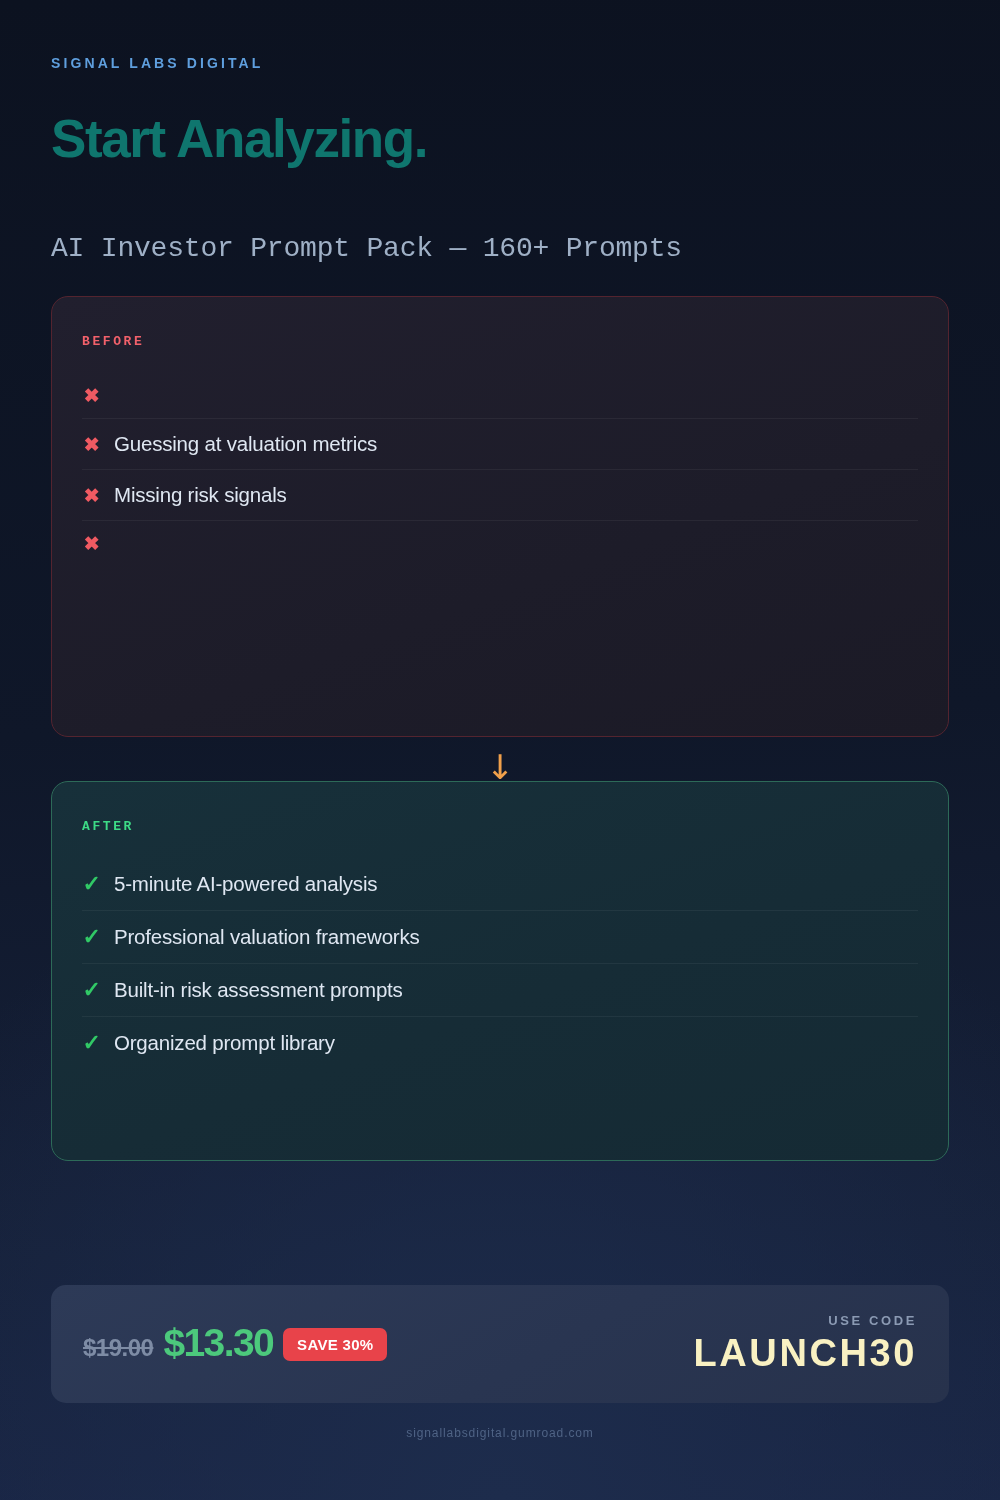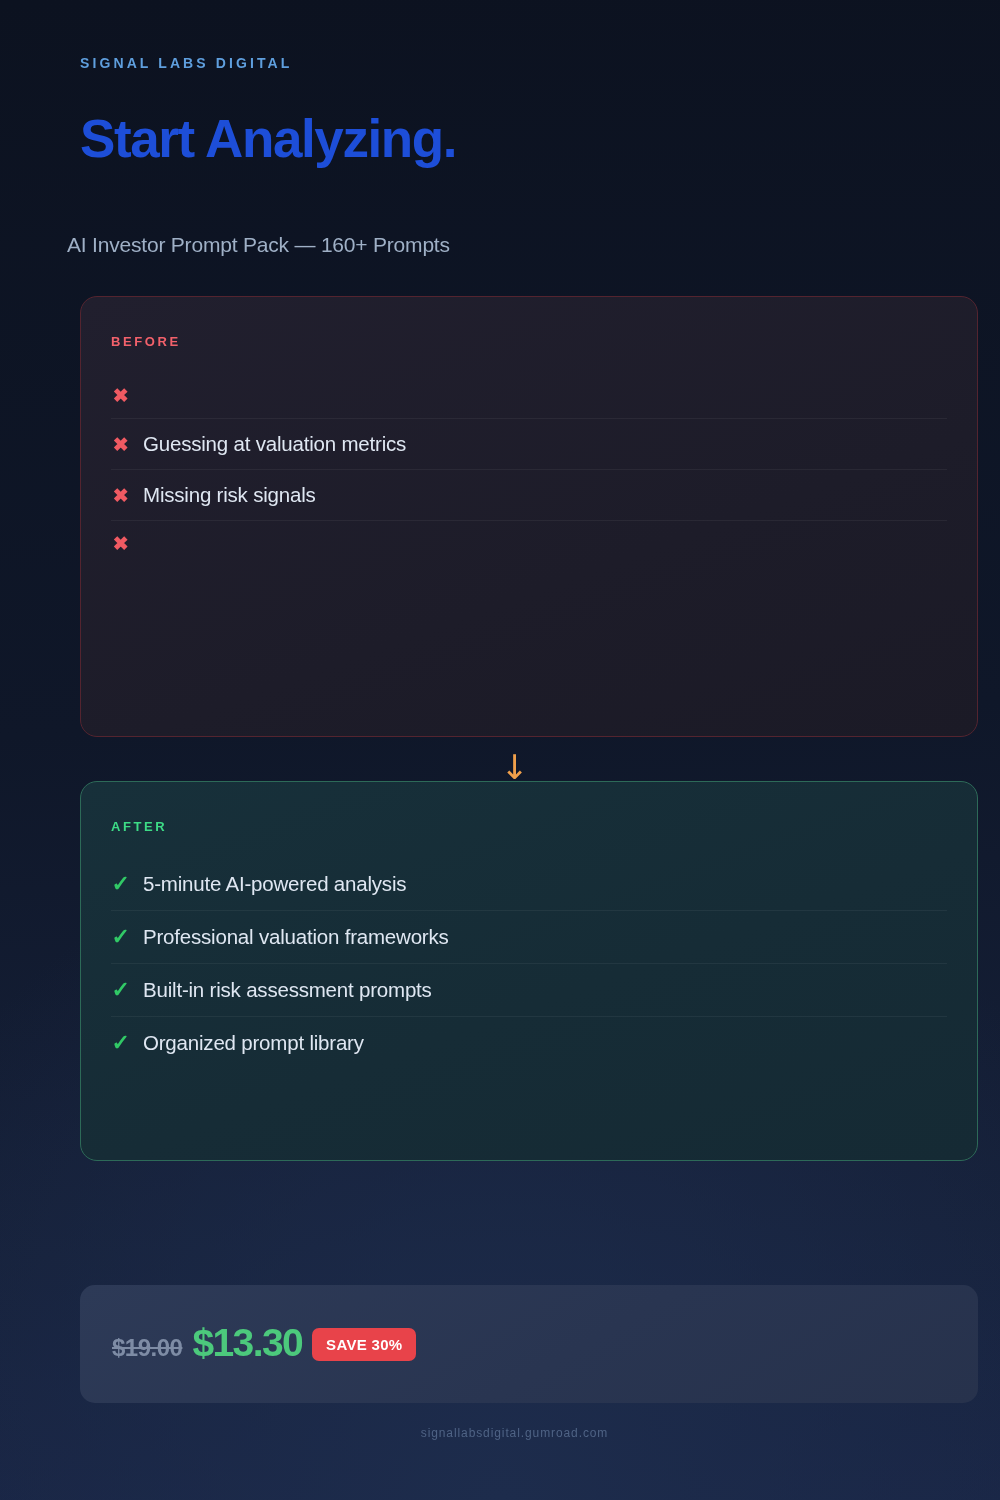"SIGNAL LABS DIGITAL" .page { margin-left: 29px -> none }
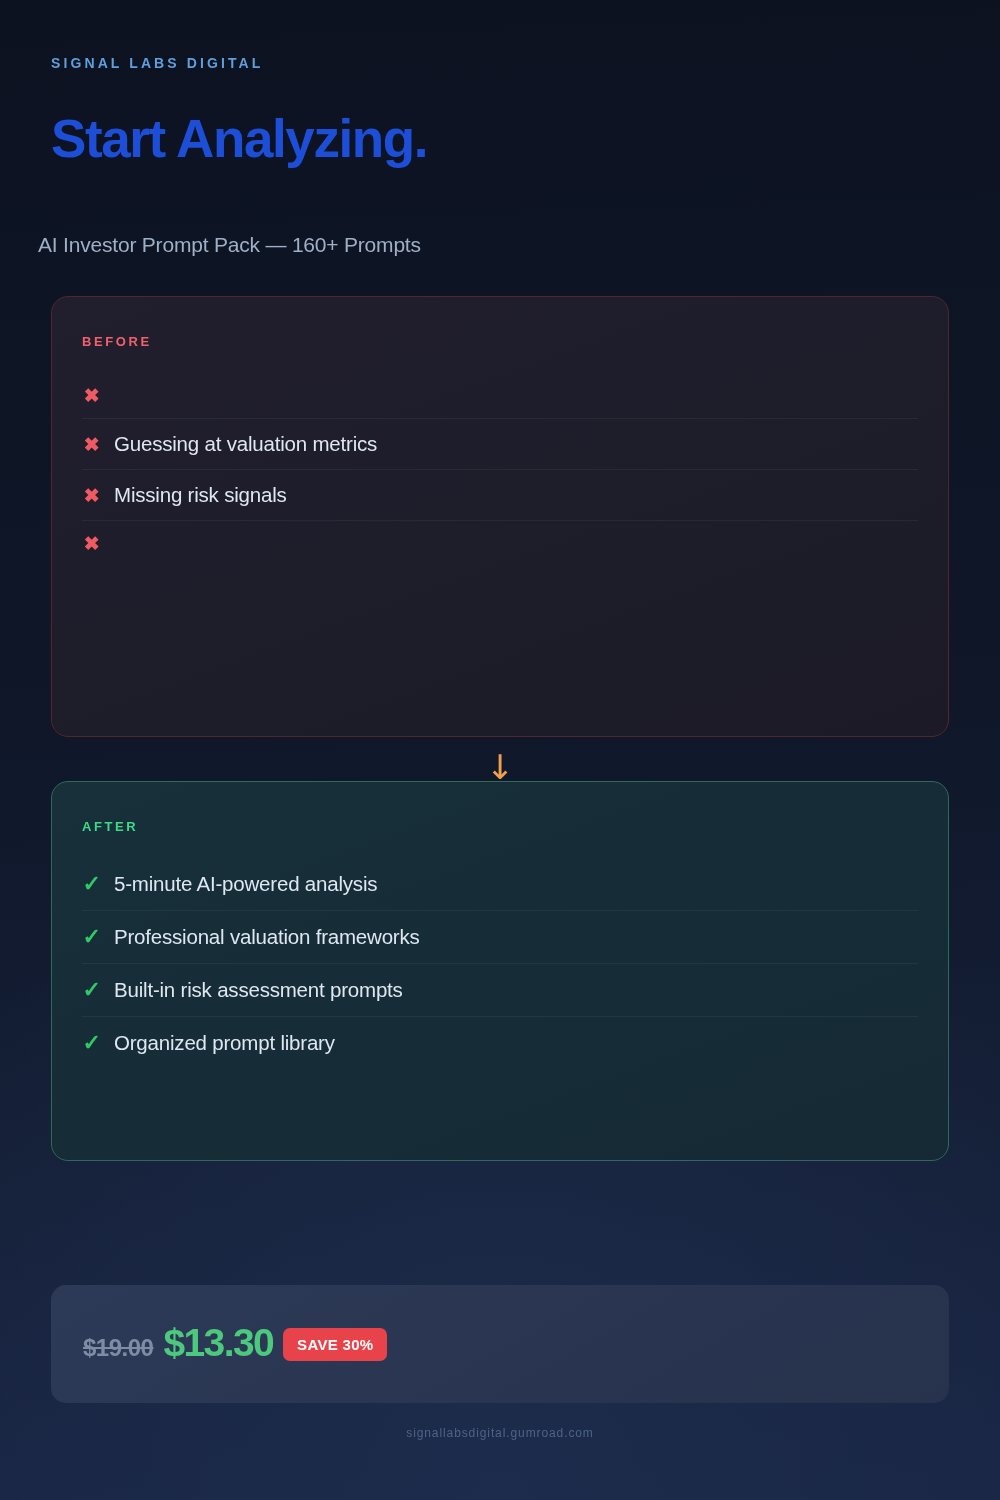"Start Analyzing." .headline .line2 { color: #1d4ed8 -> #0f766e }
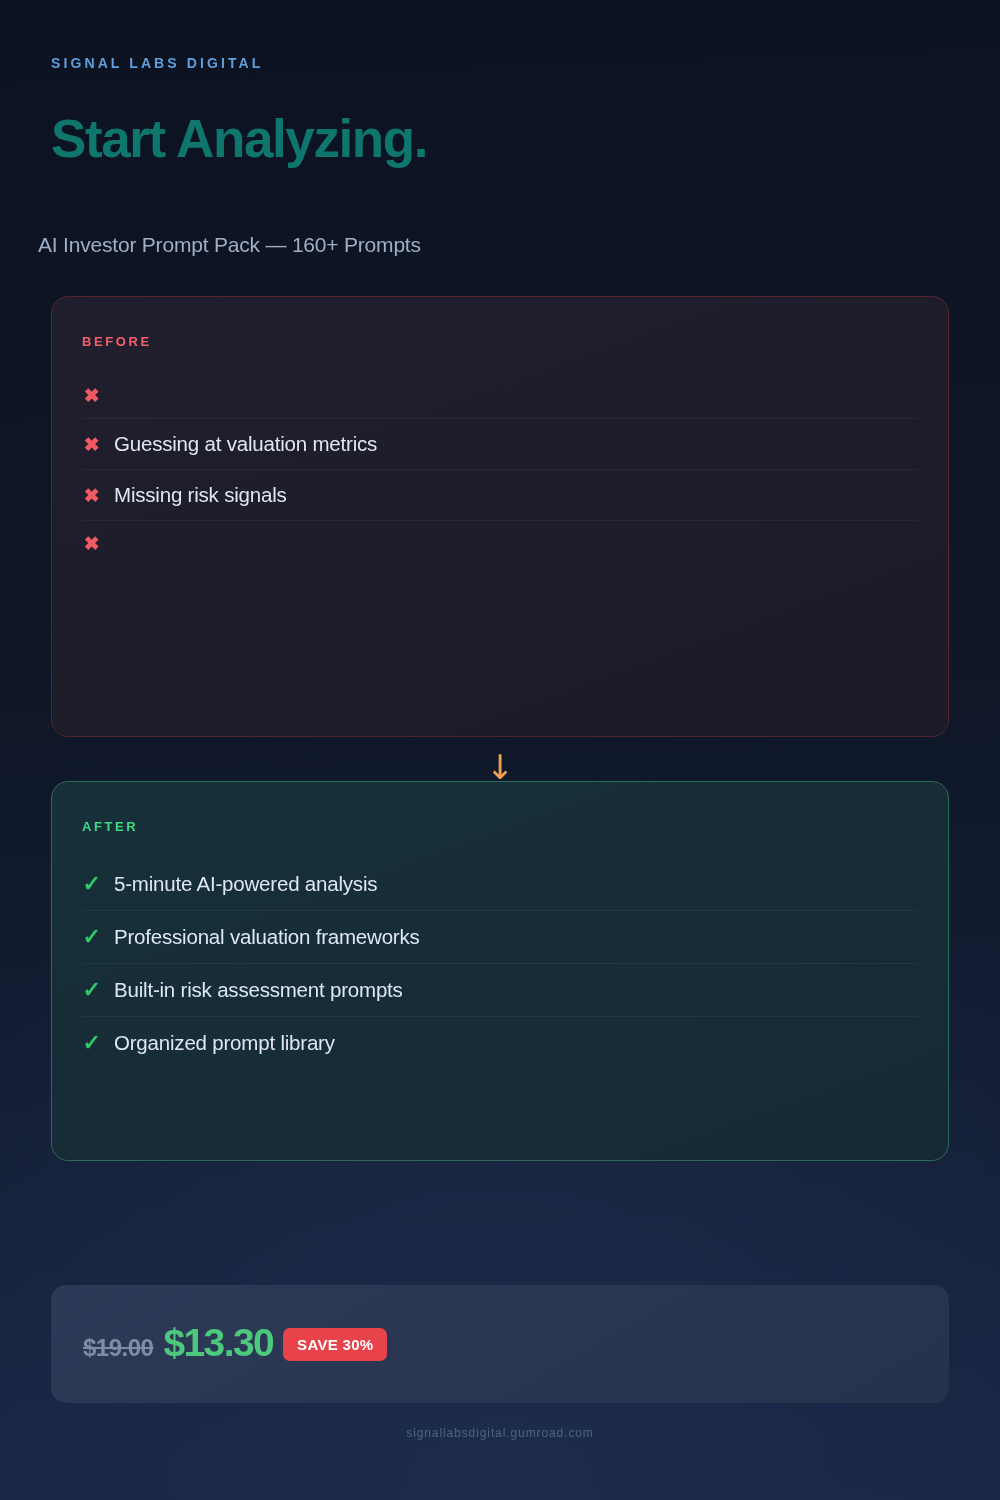"AI Investor Prompt Pack —" .subtitle { font-family: none -> Liberation Mono, monospace; font-size: 21px -> 28px; left: 38px -> 51px }
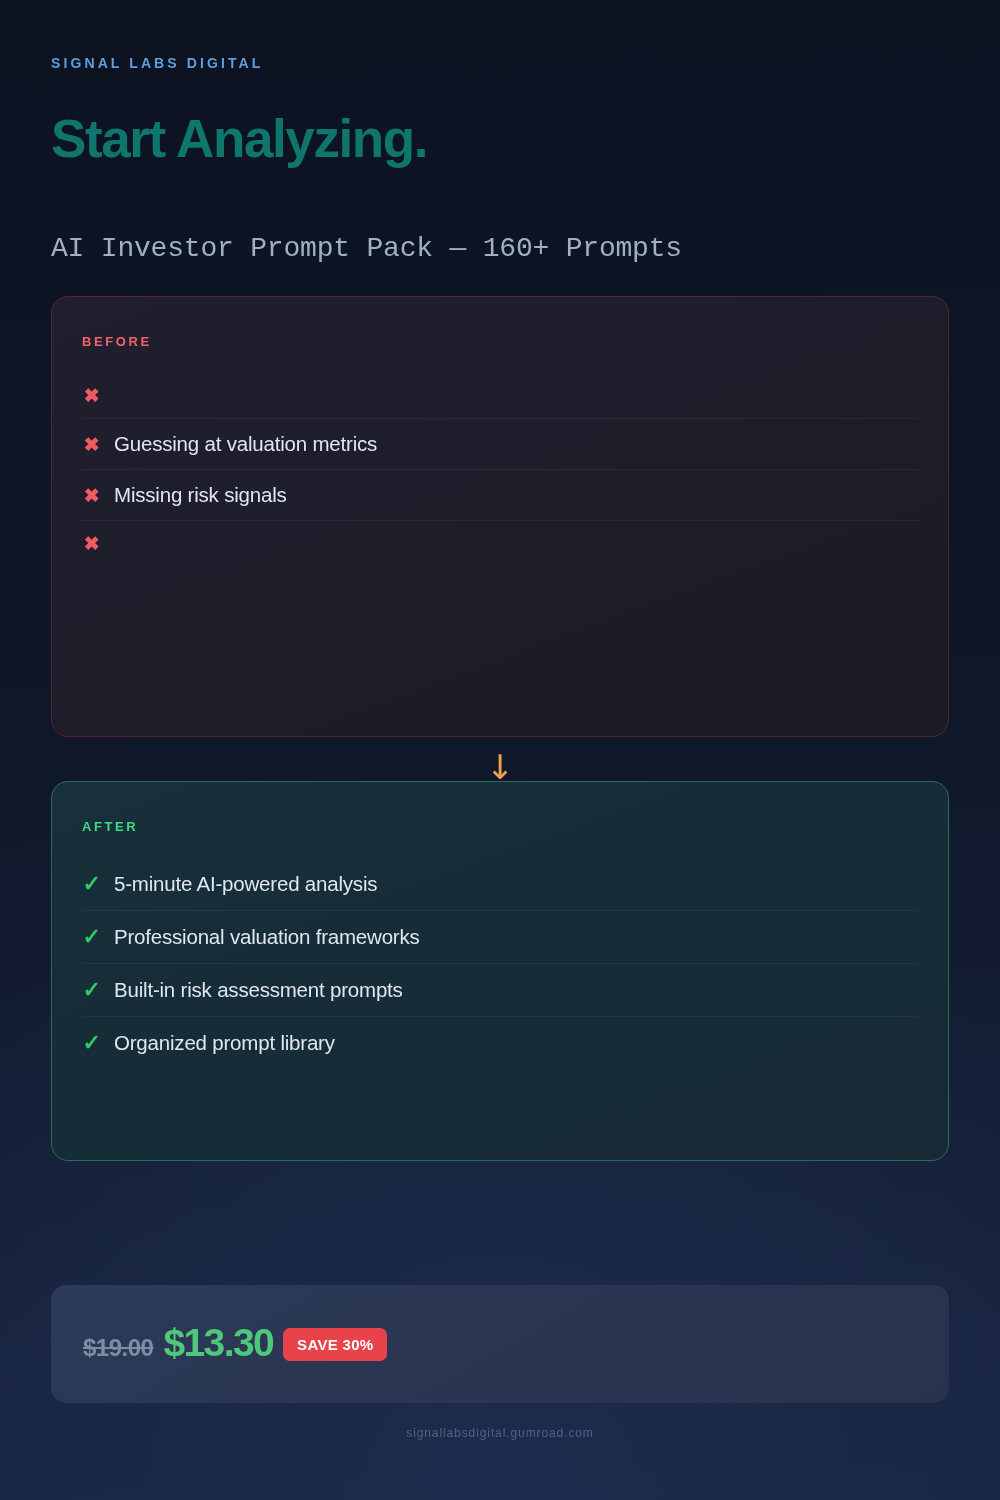"BEFORE" .card-label { font-family: none -> Liberation Mono, monospace }
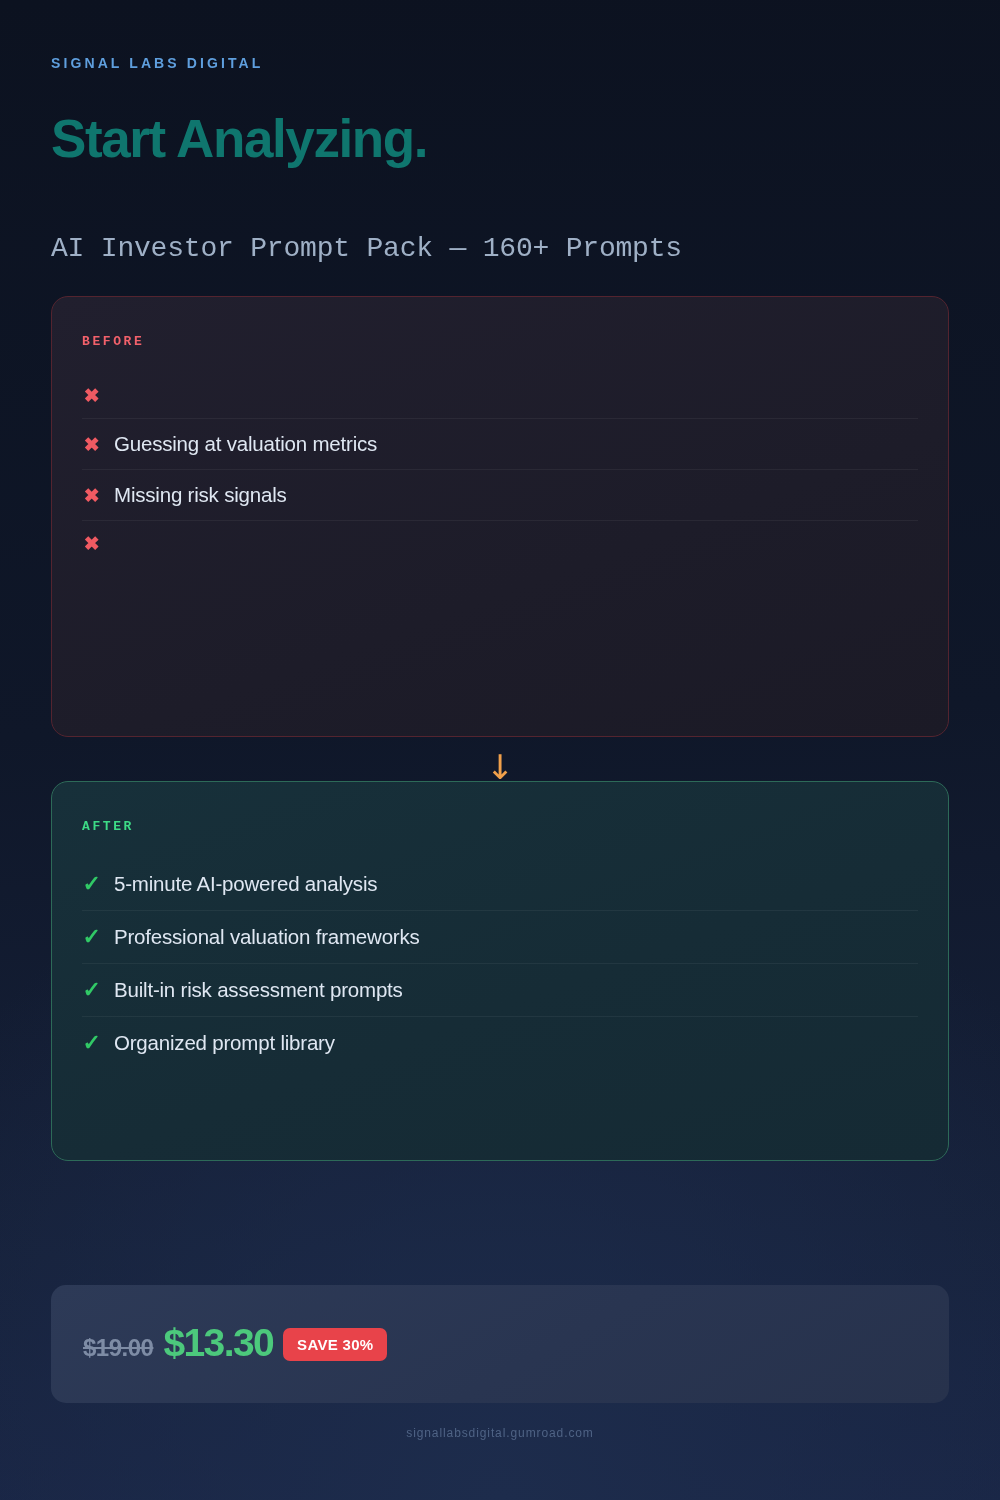"USE CODE" div.code-group { html: none -> <div> <div>USE CODE</div> <div>LAUNCH30</div> </div> }
